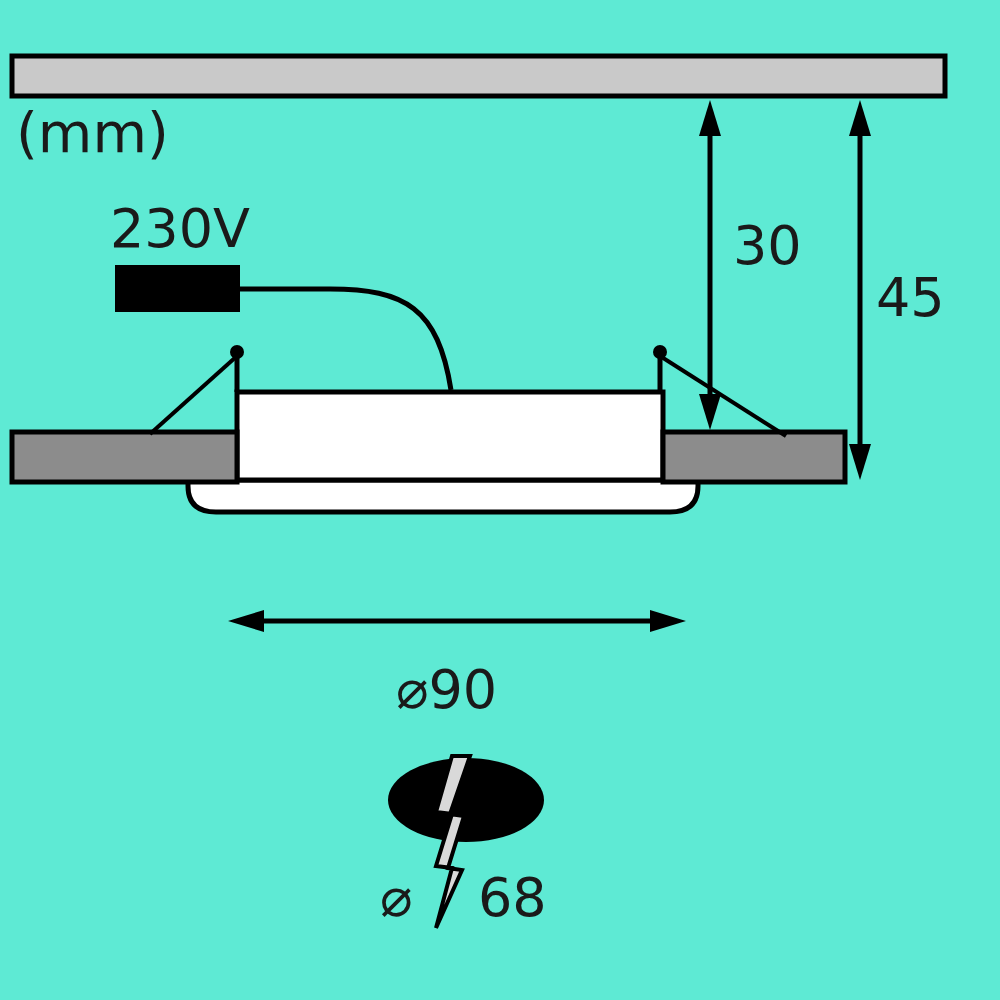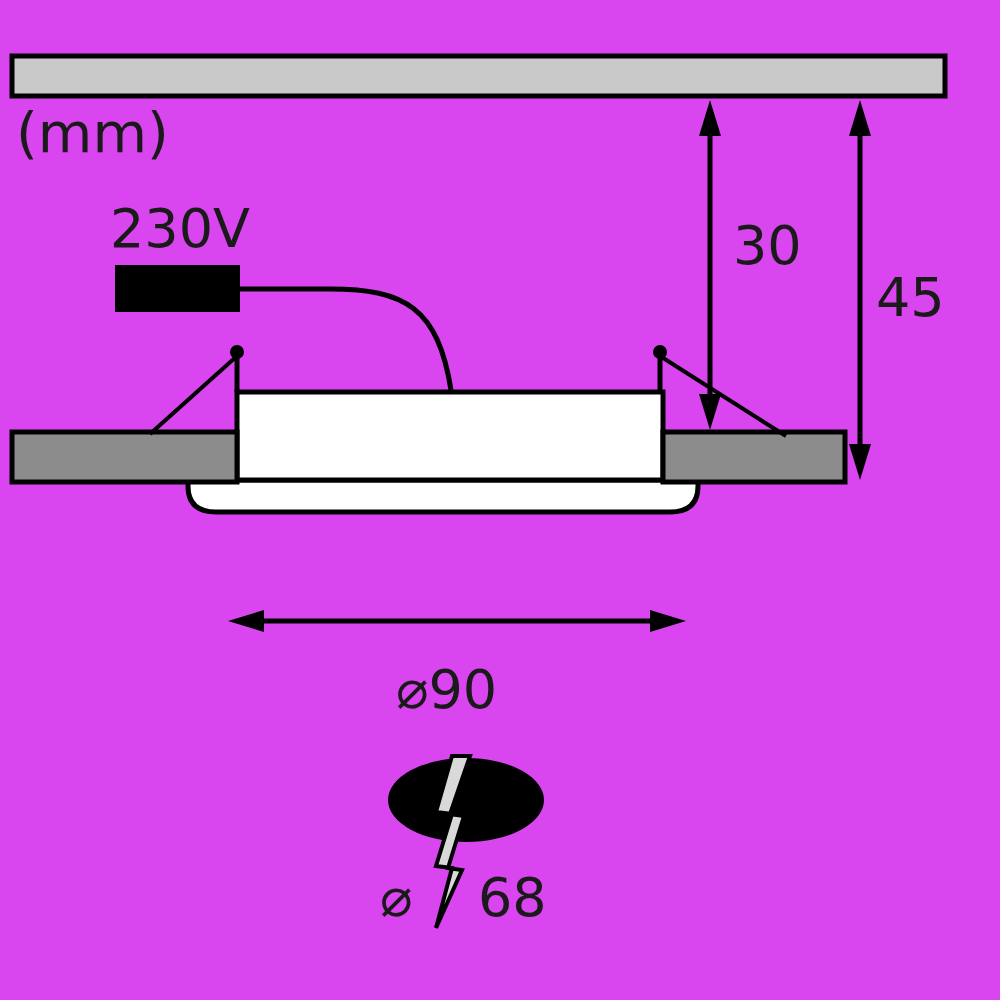"(mm)" .canvas { background: #d946ef -> #5eead4 }
